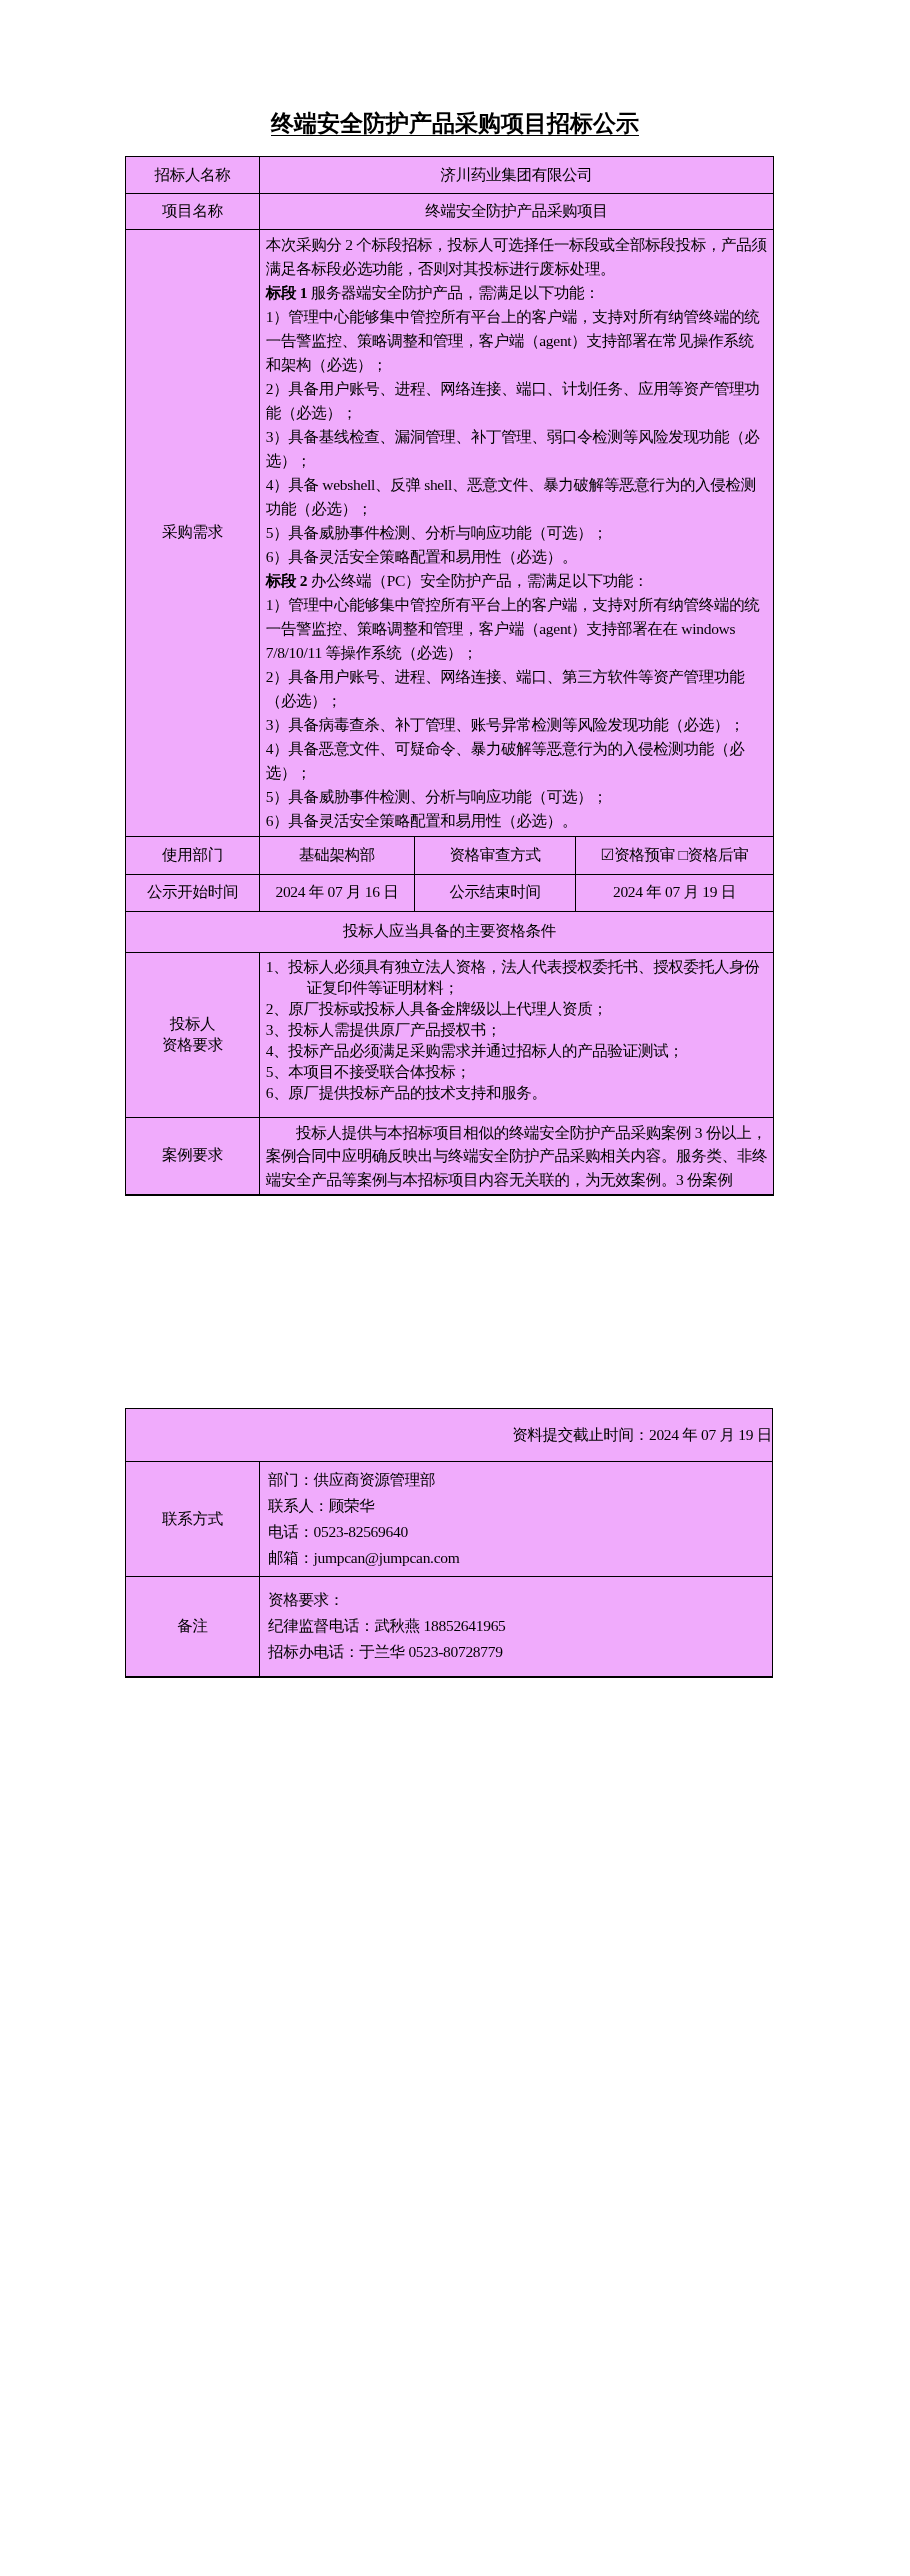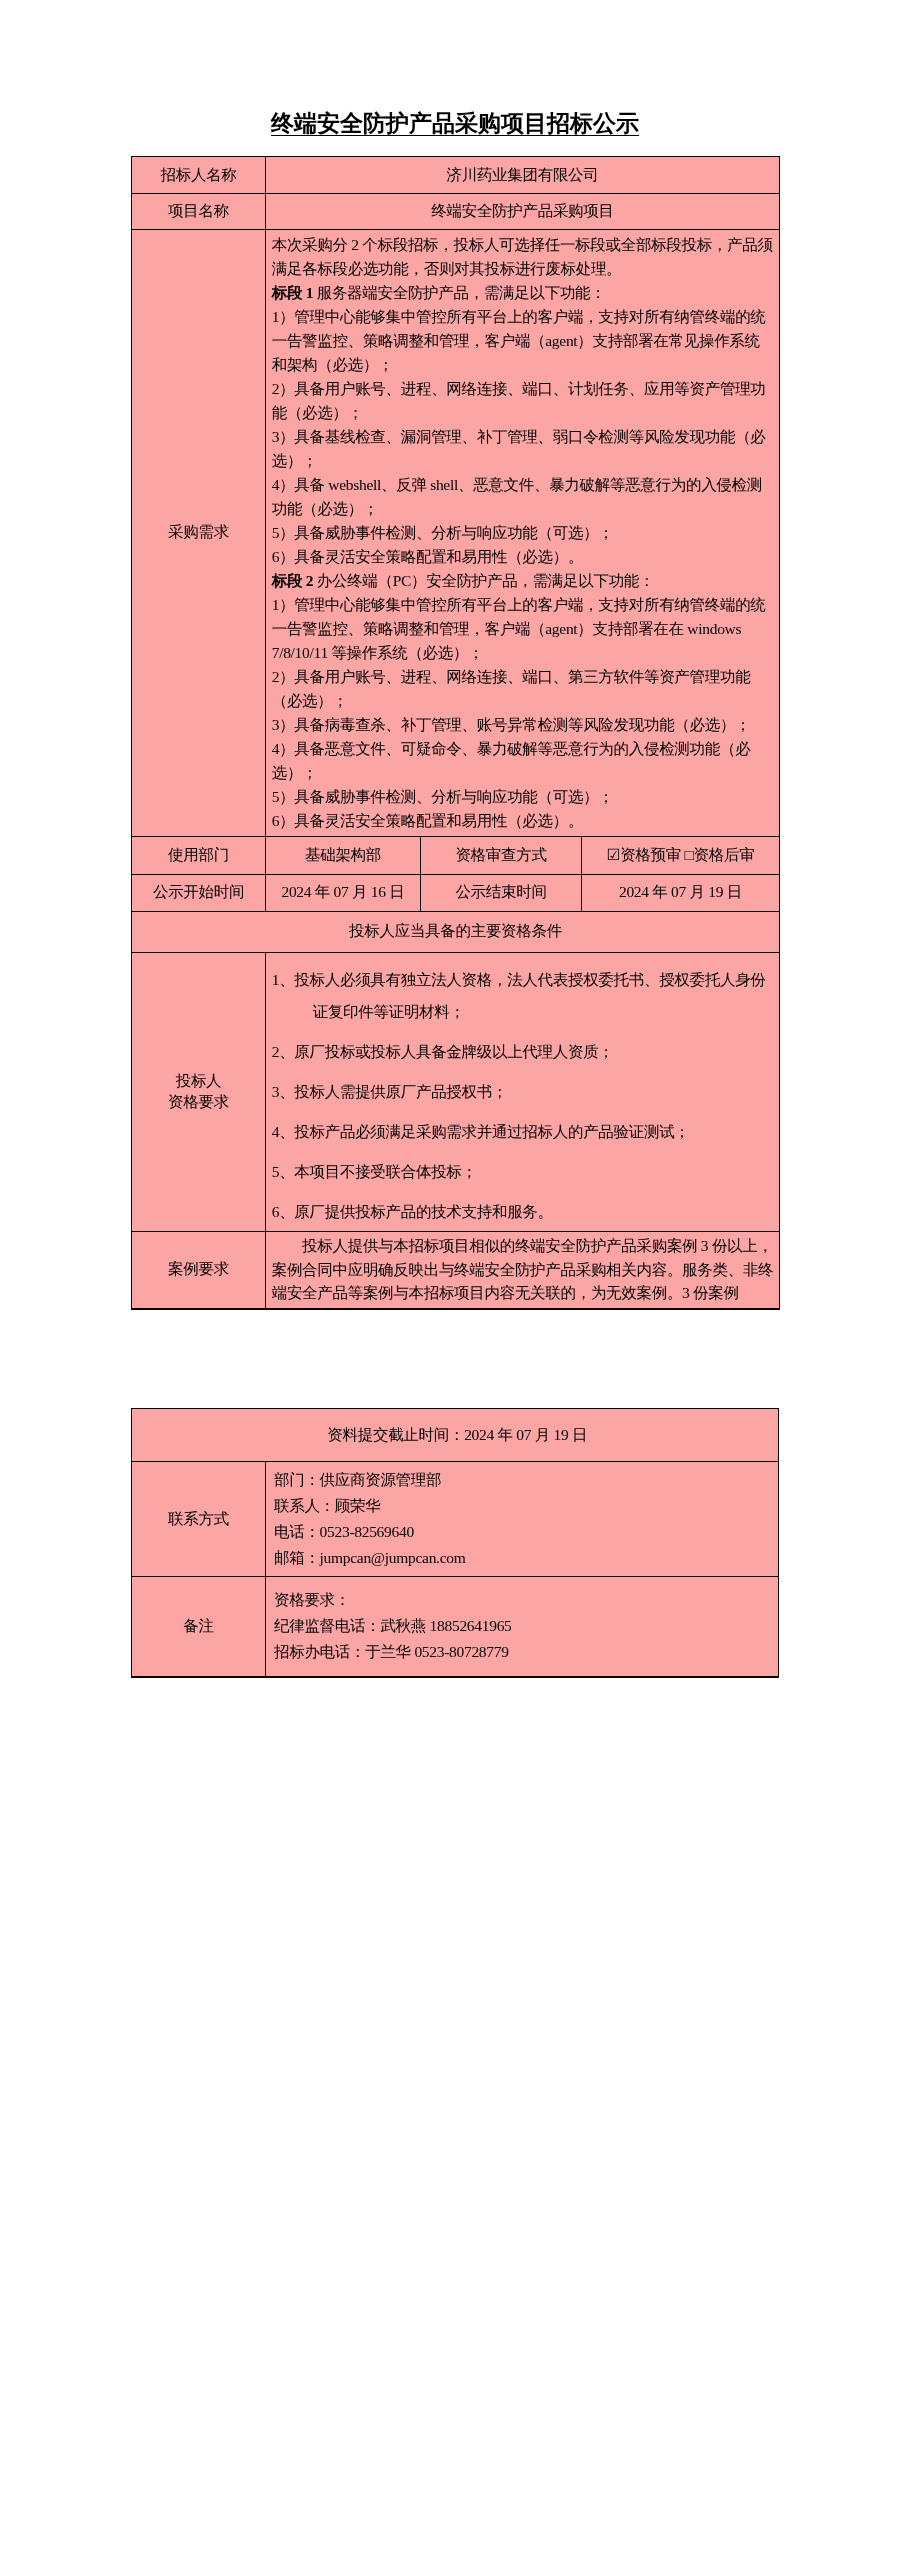"招标人名称" table { background: #fca5a5 -> #f0abfc; left: 131px -> 125px }
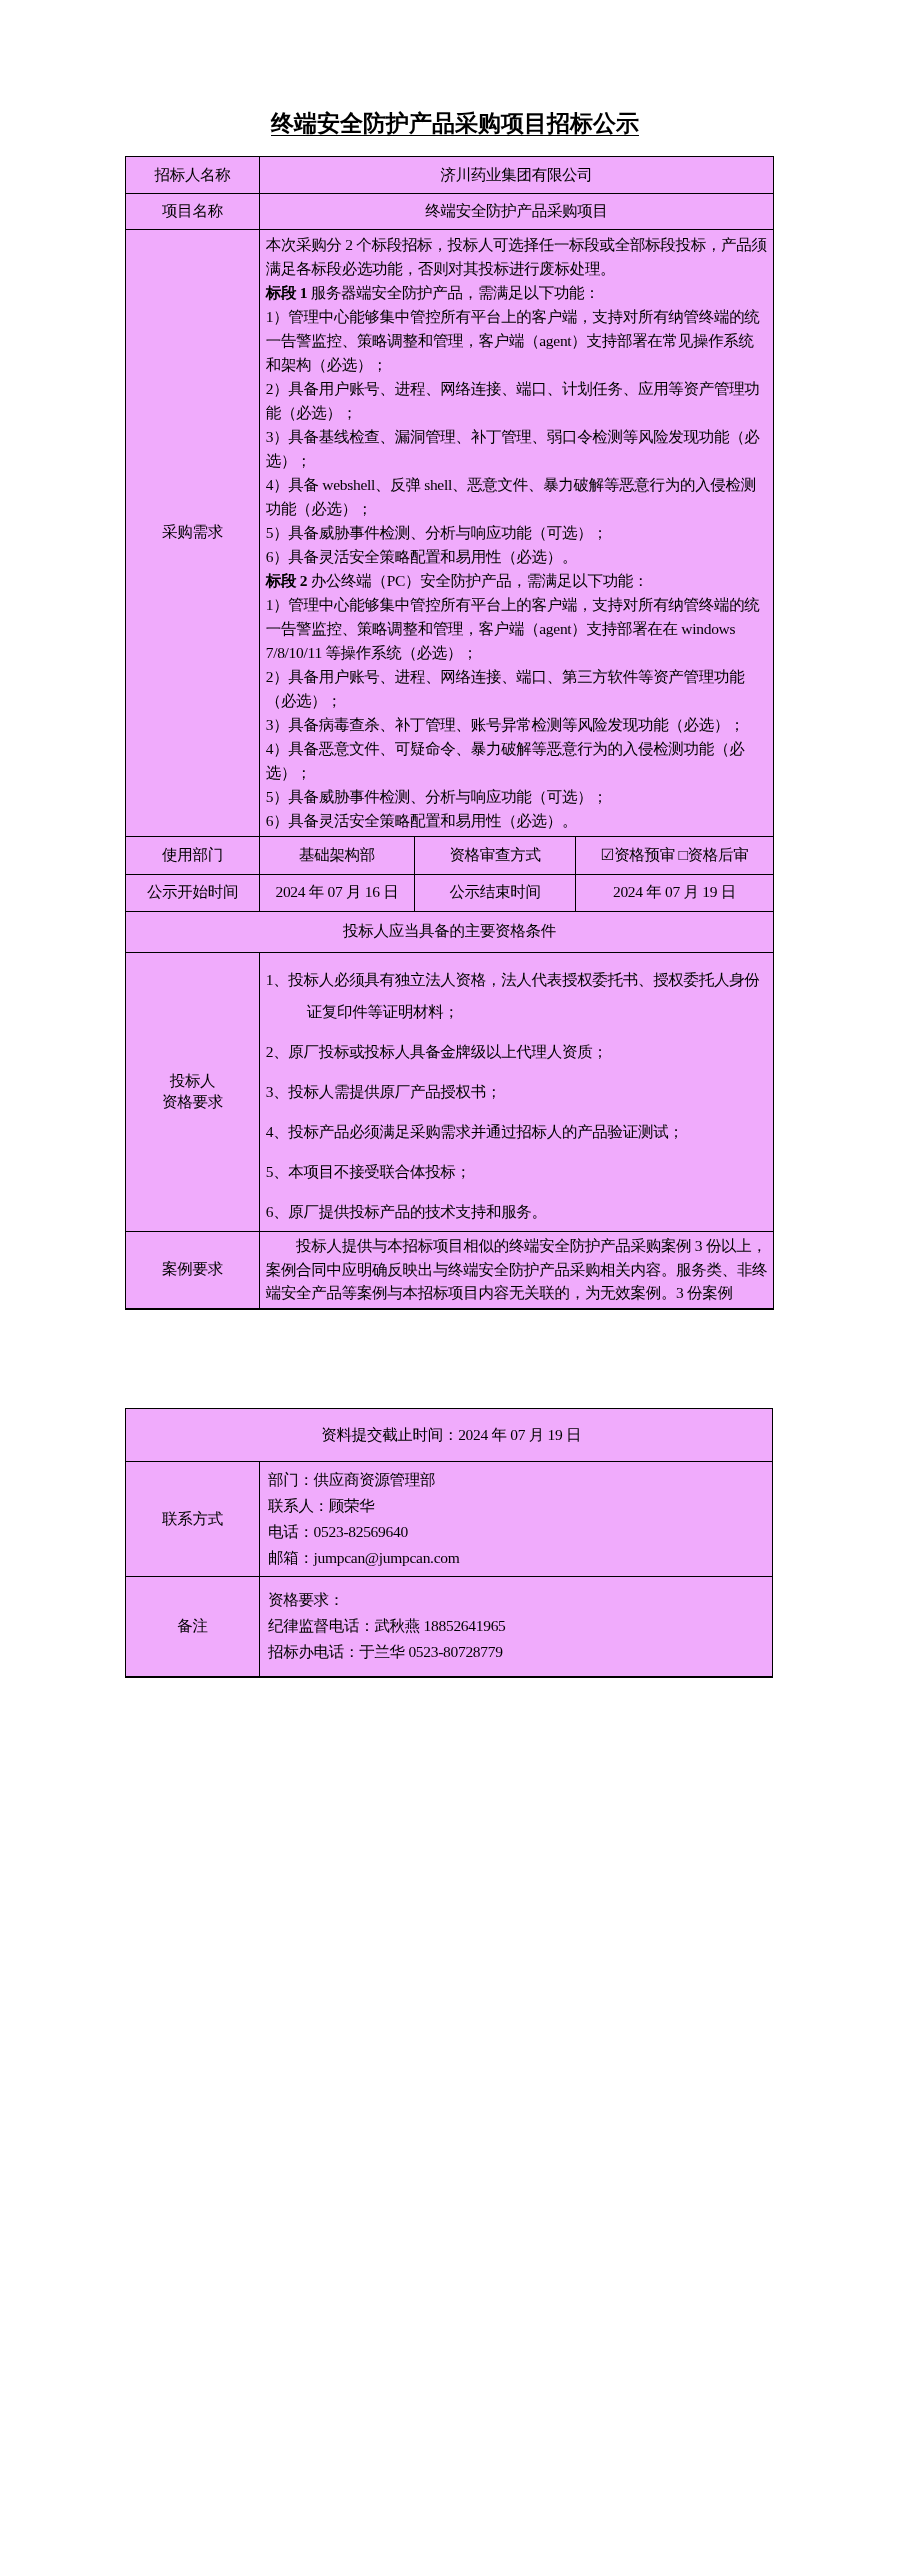"1、投标人必须具有独立法人资格，法人代表授权委托书、授权委托人身份证复印件等证明" td.hang div { line-height: 32px -> 21px; margin-top: 8px -> none }
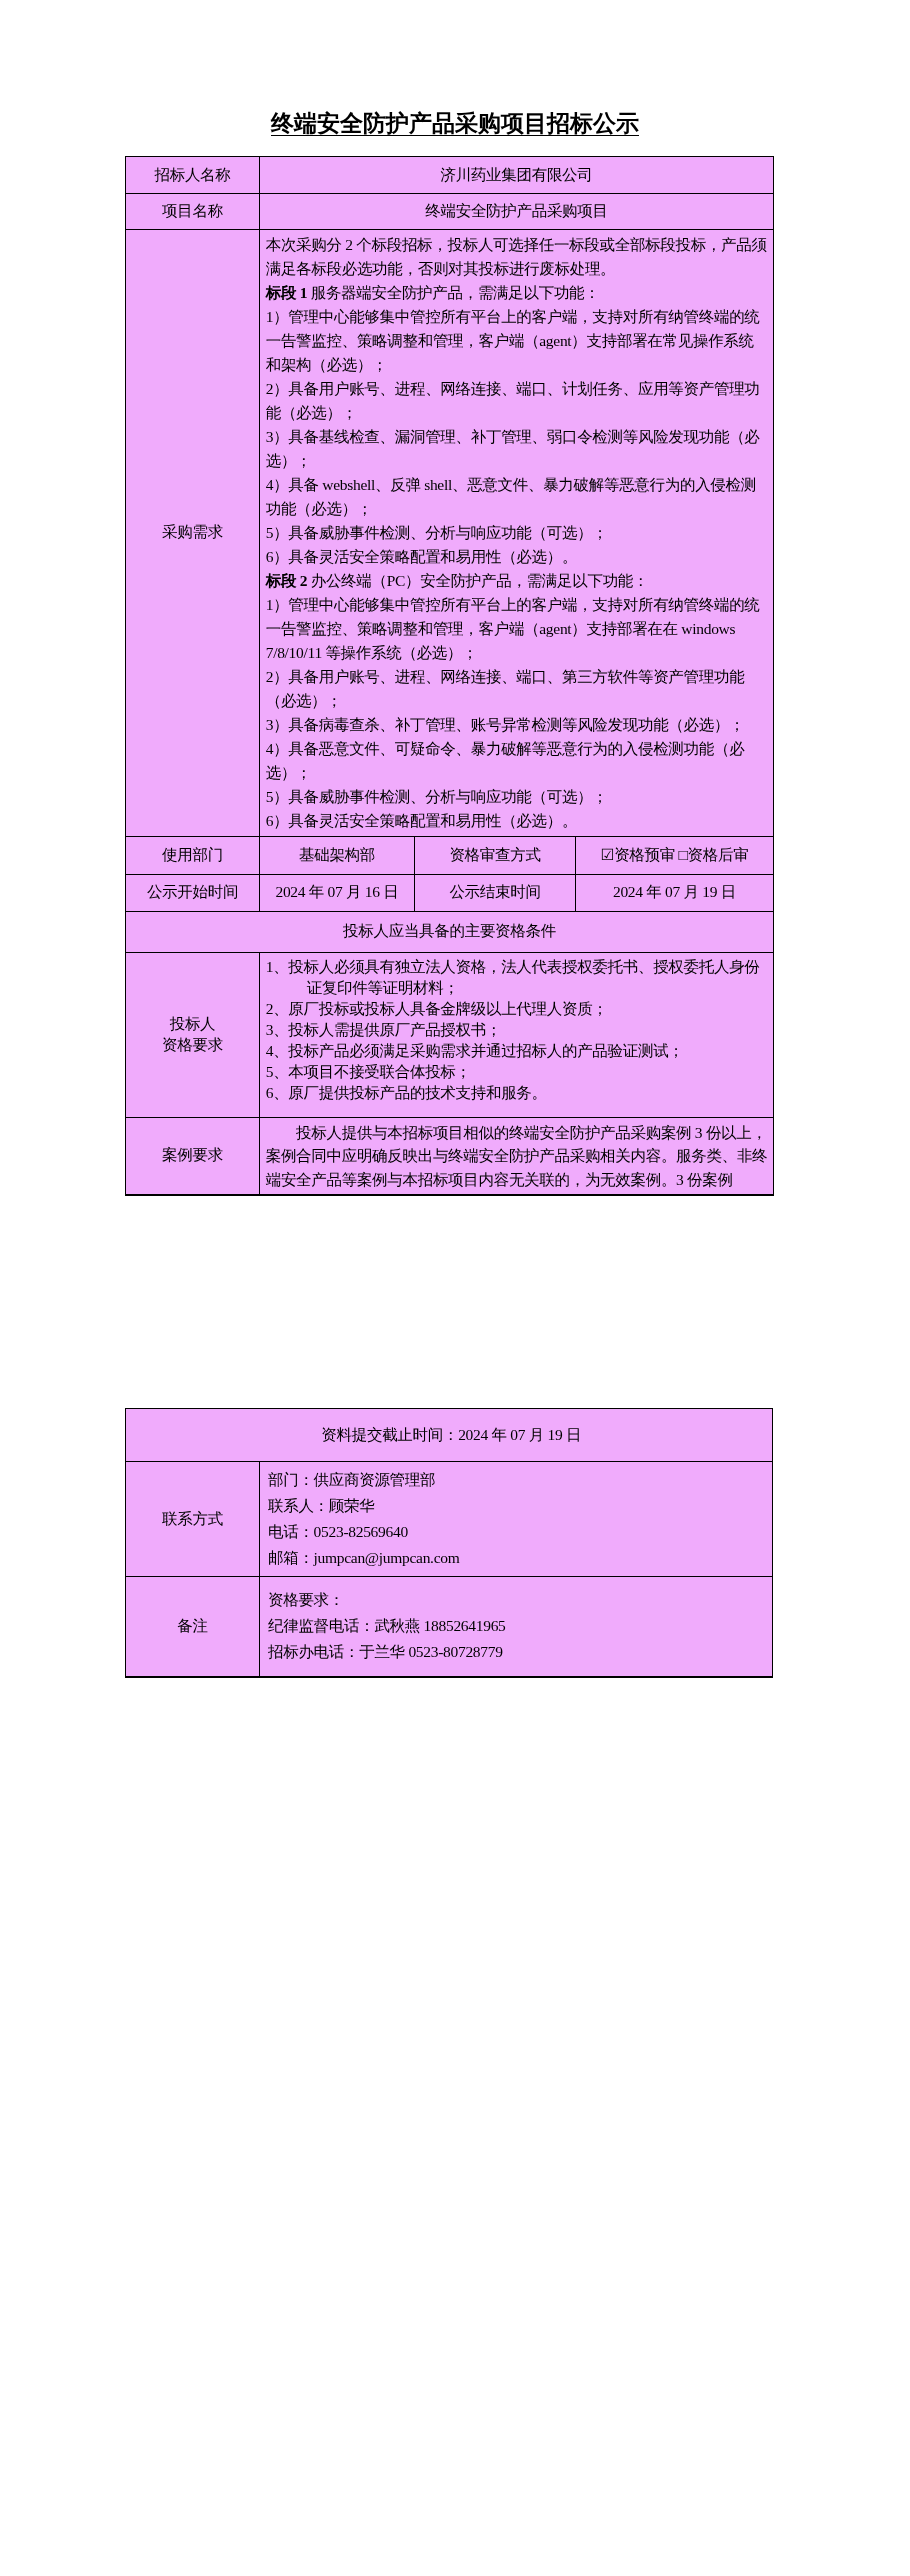"资料提交截止时间：2024 年 07 月 19" td.fullrow { text-align: center -> right }
